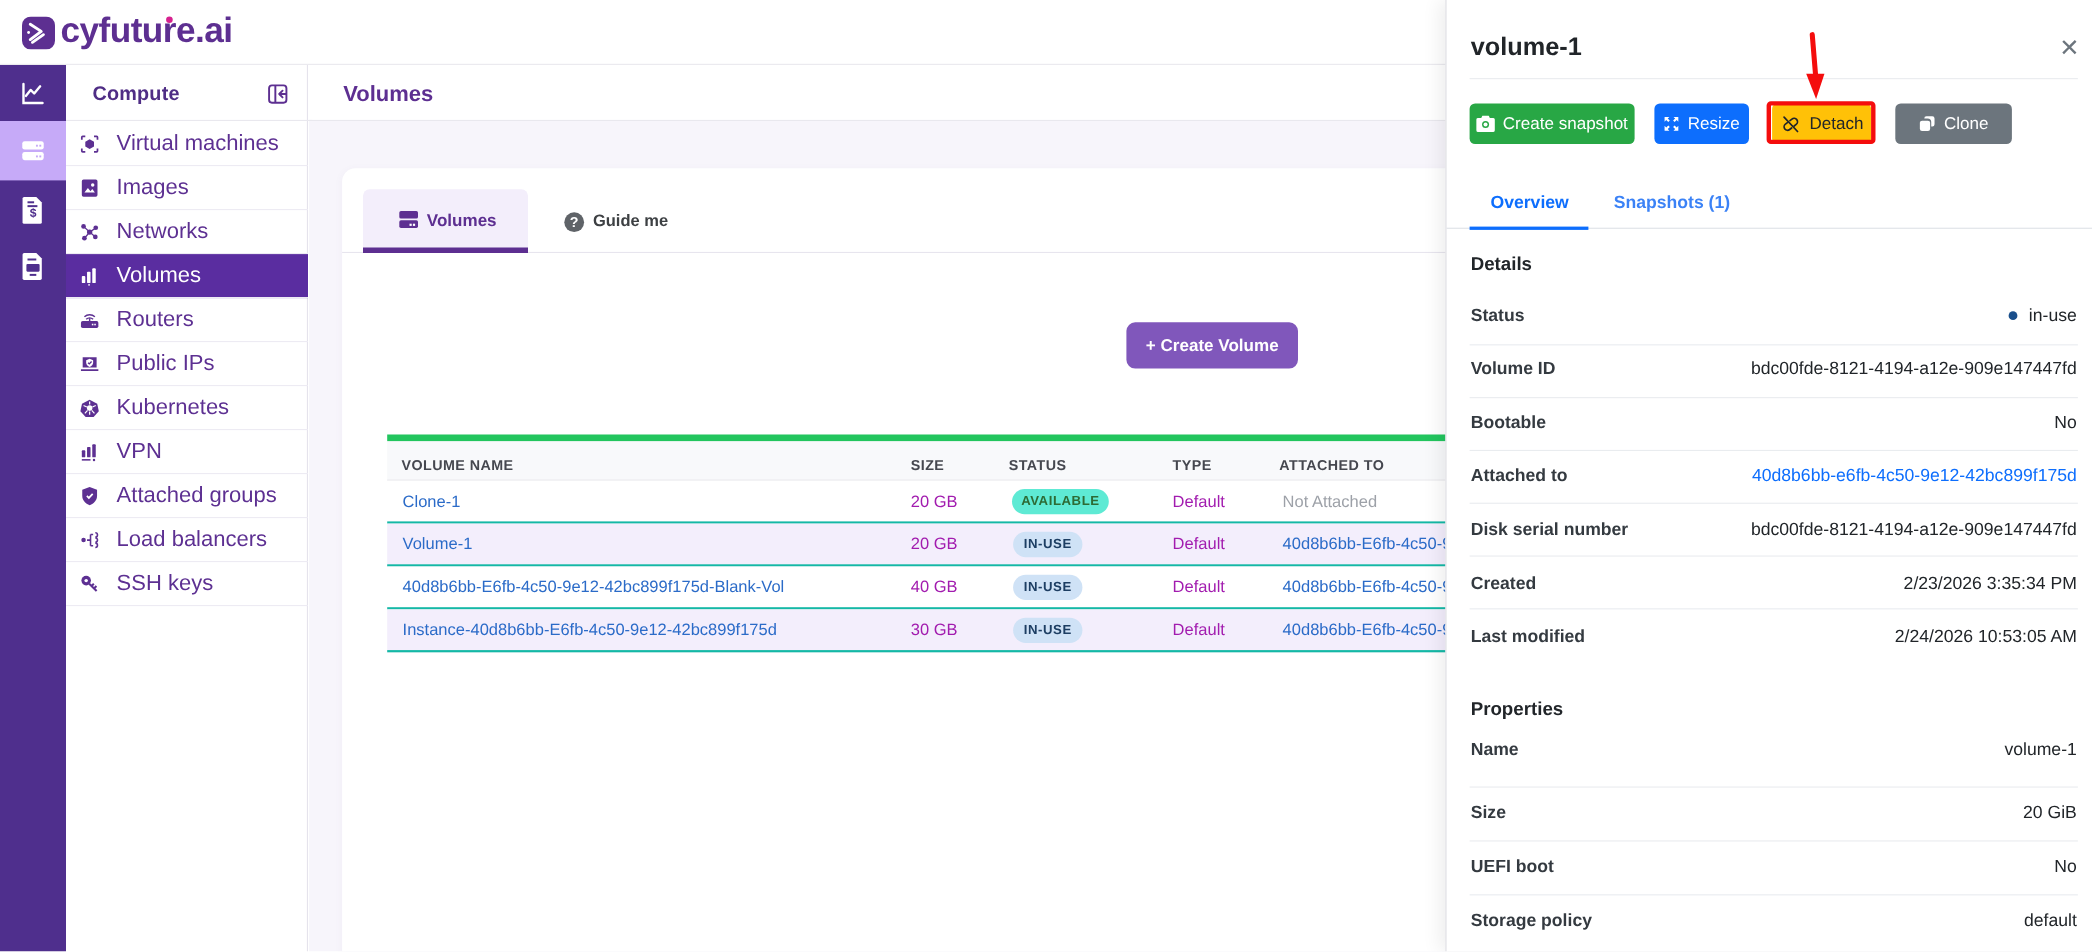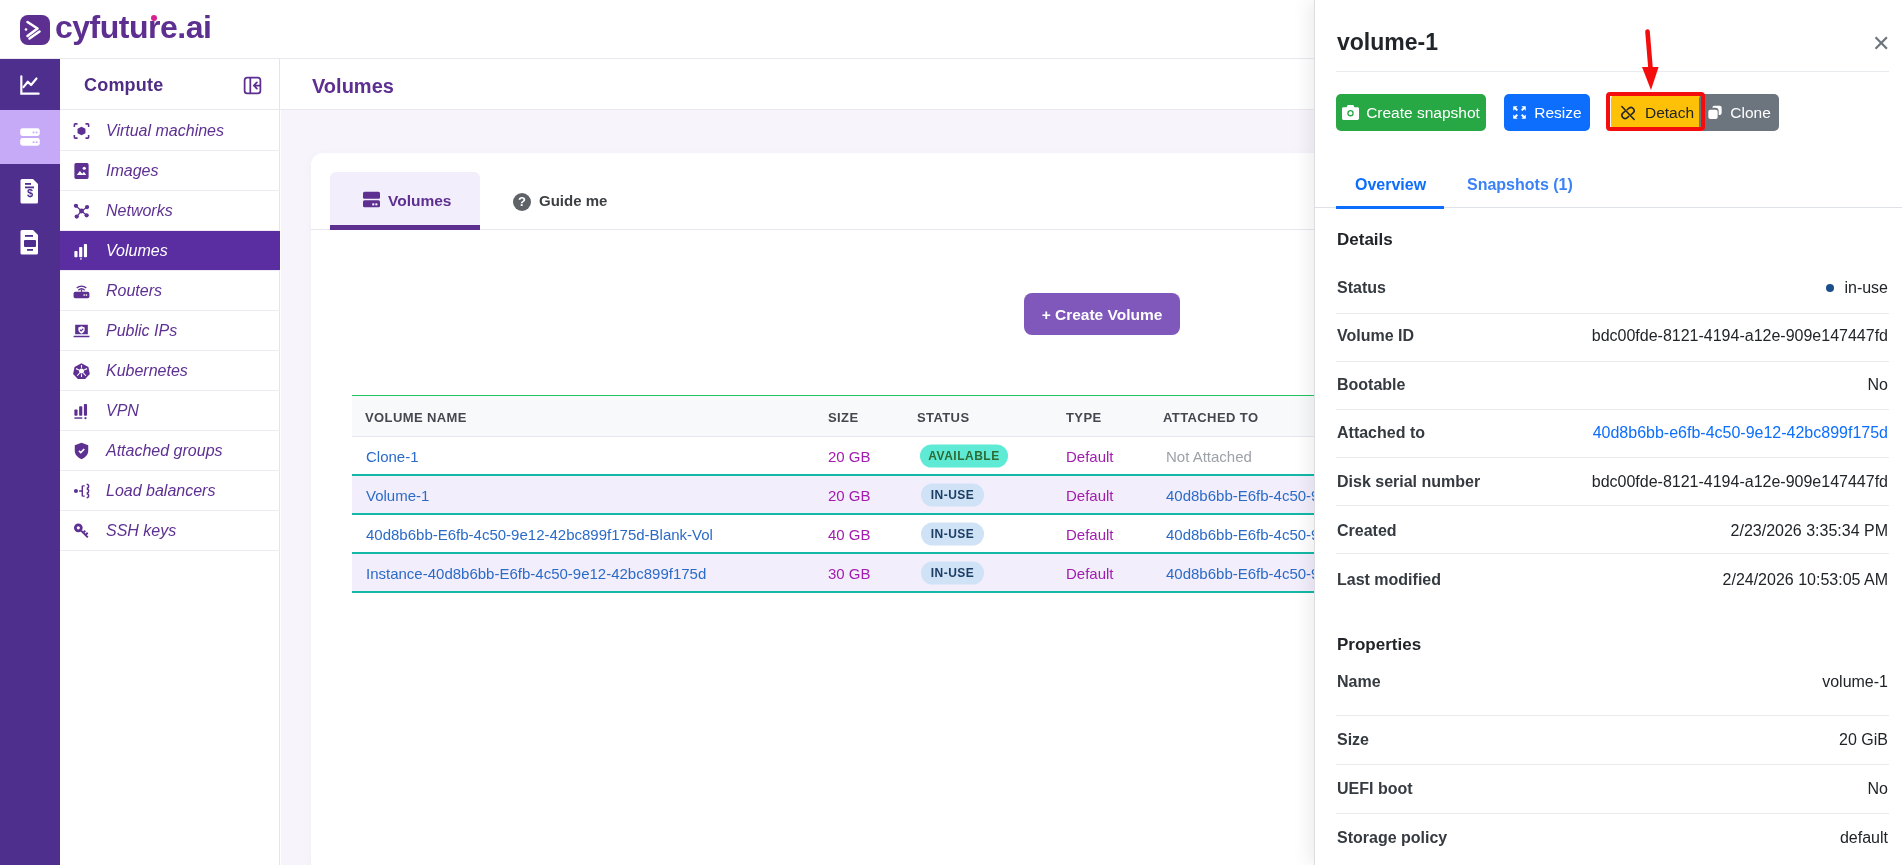"Clone" #bclone { left: 384px -> 408px; width: 80px -> 106px }
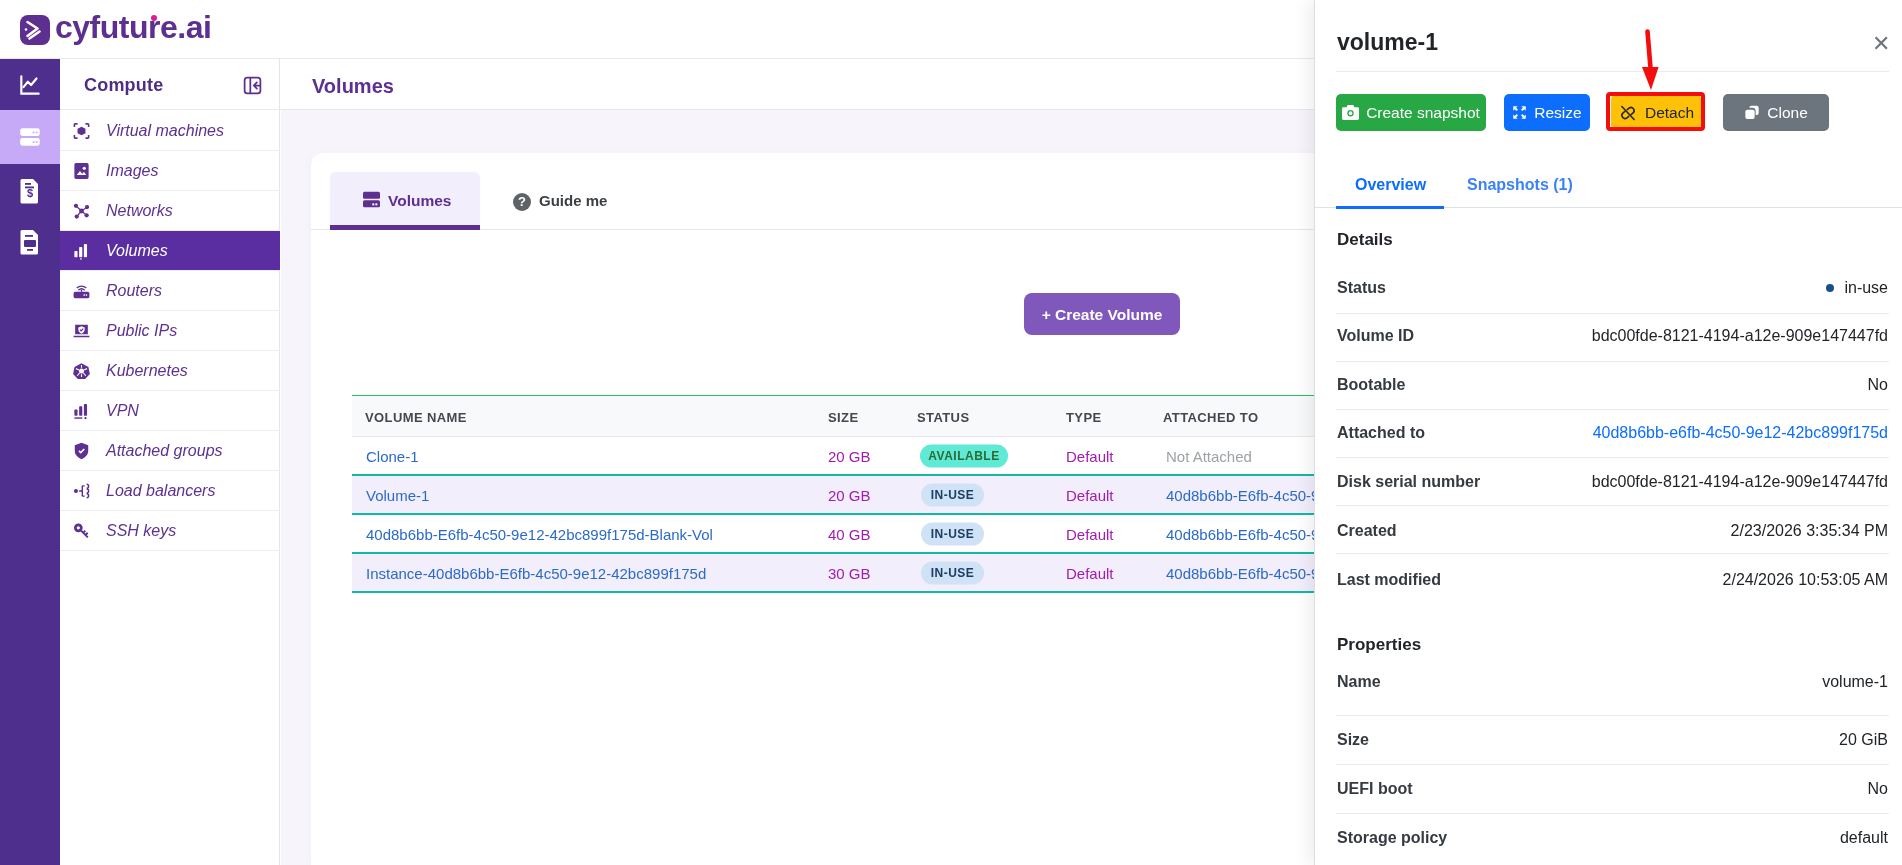"Virtual machines" .mi .tx { font-size: 16px -> 20px; font-style: italic -> none }
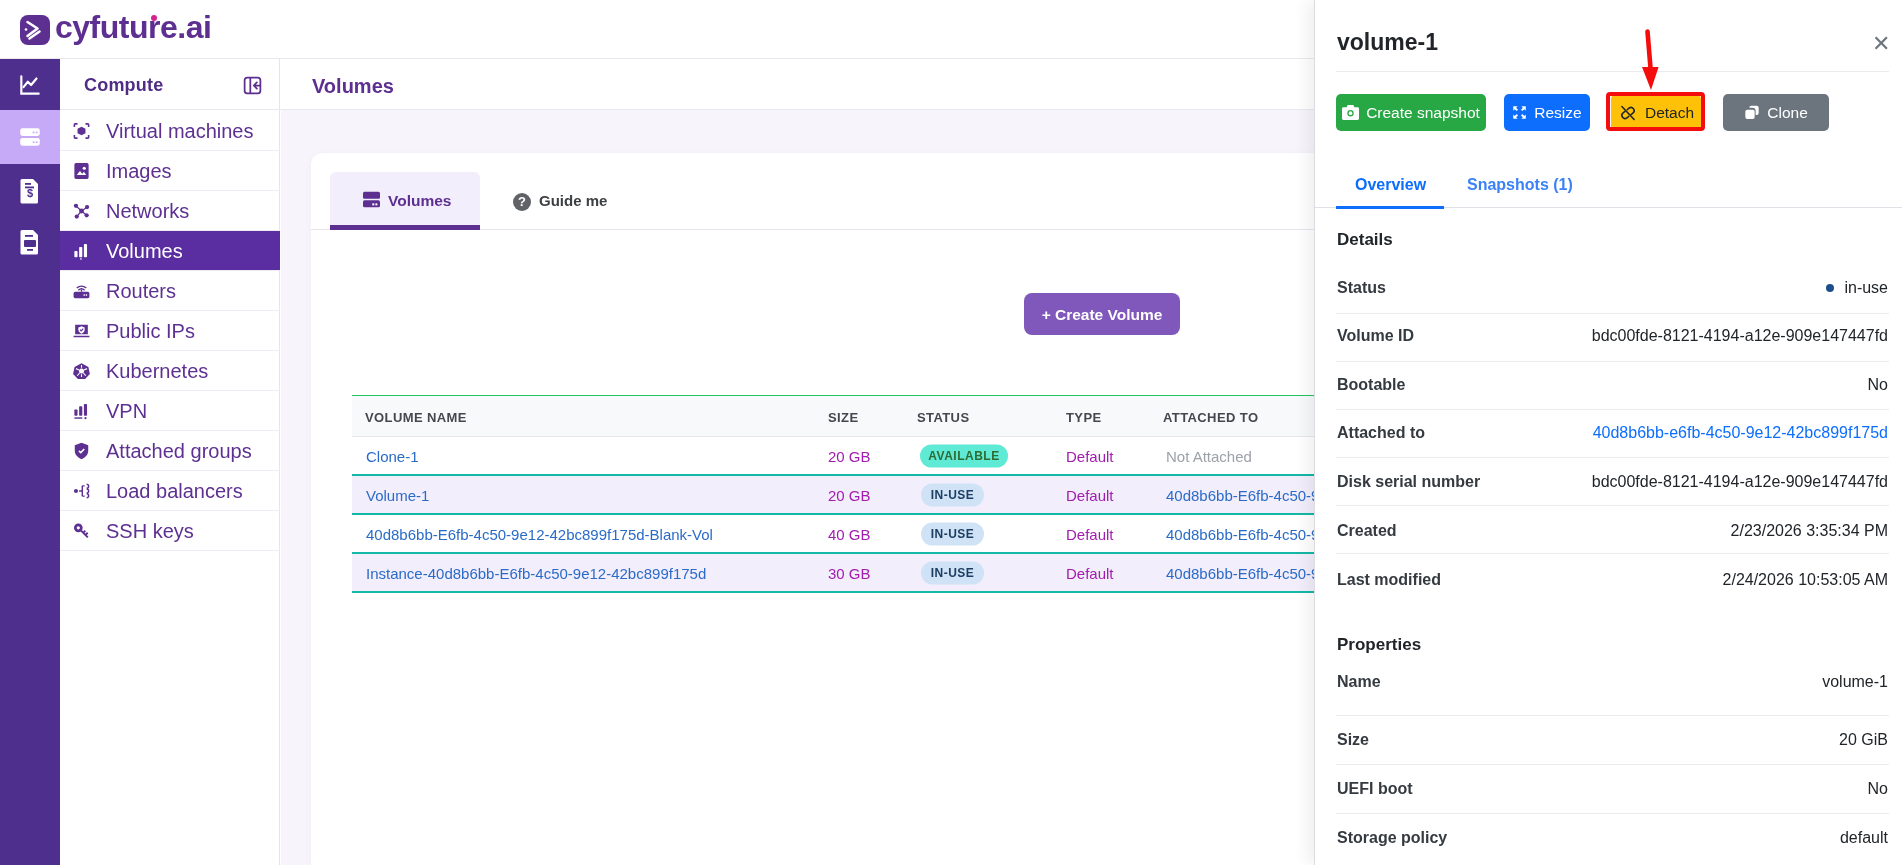"VOLUME NAME" #thead { border-top: 1px solid #22c55e -> 6px solid #22c55e }
